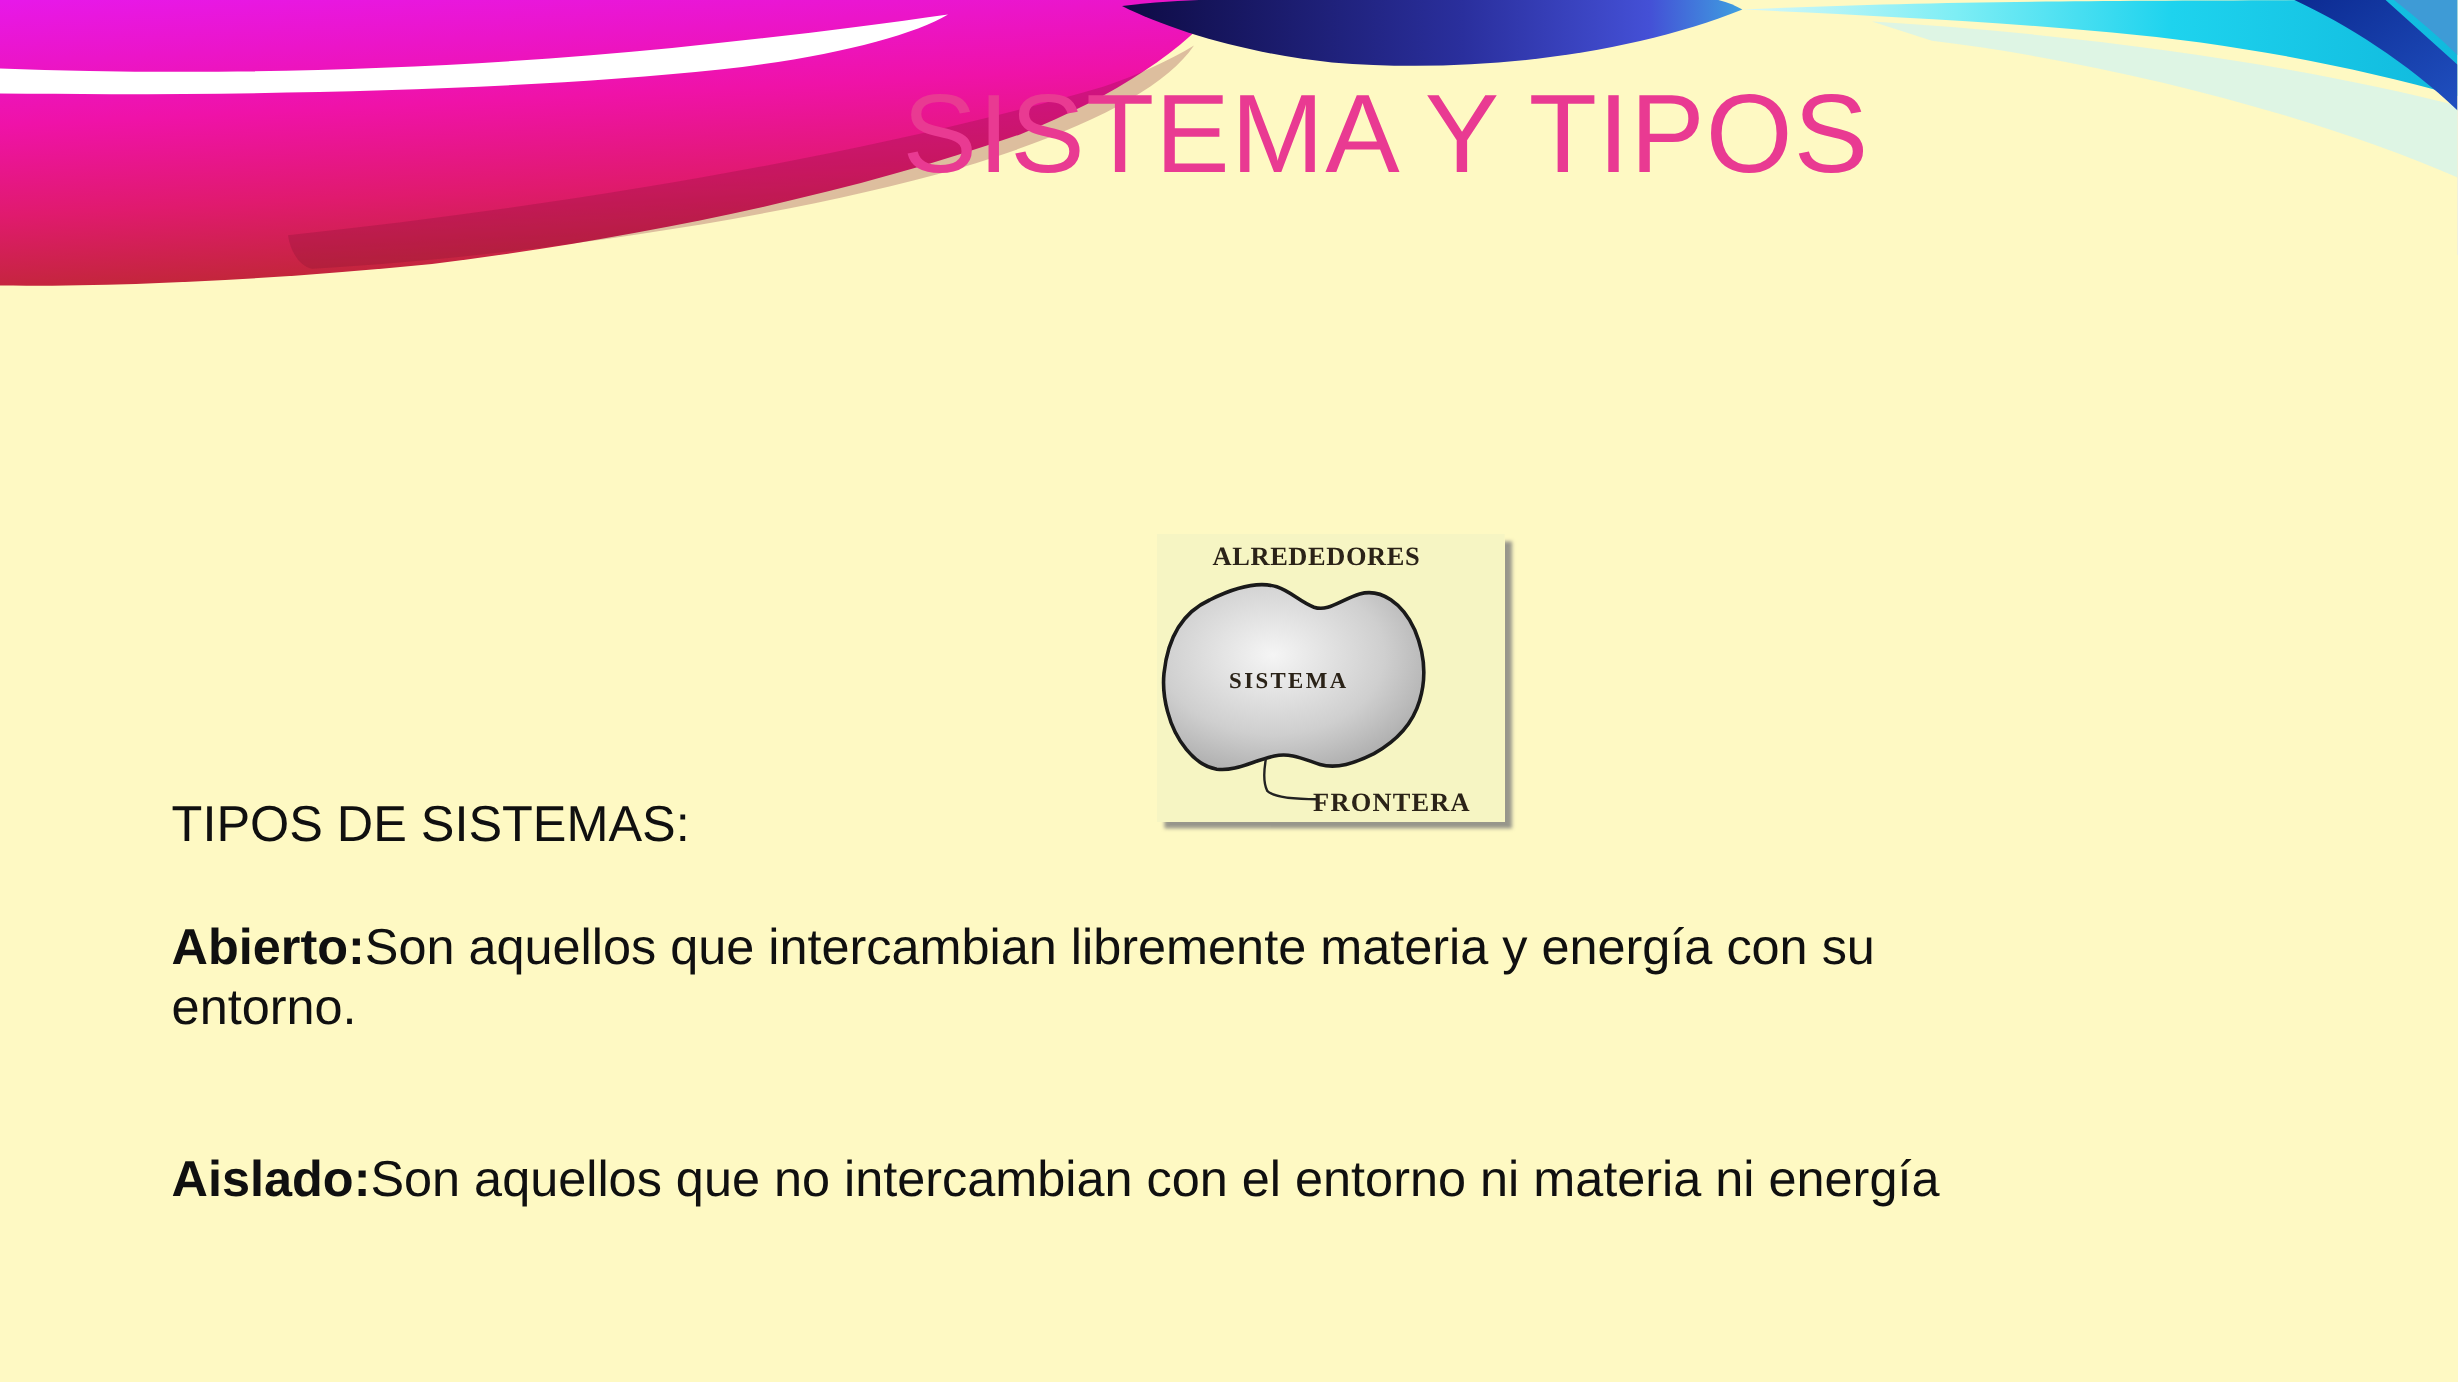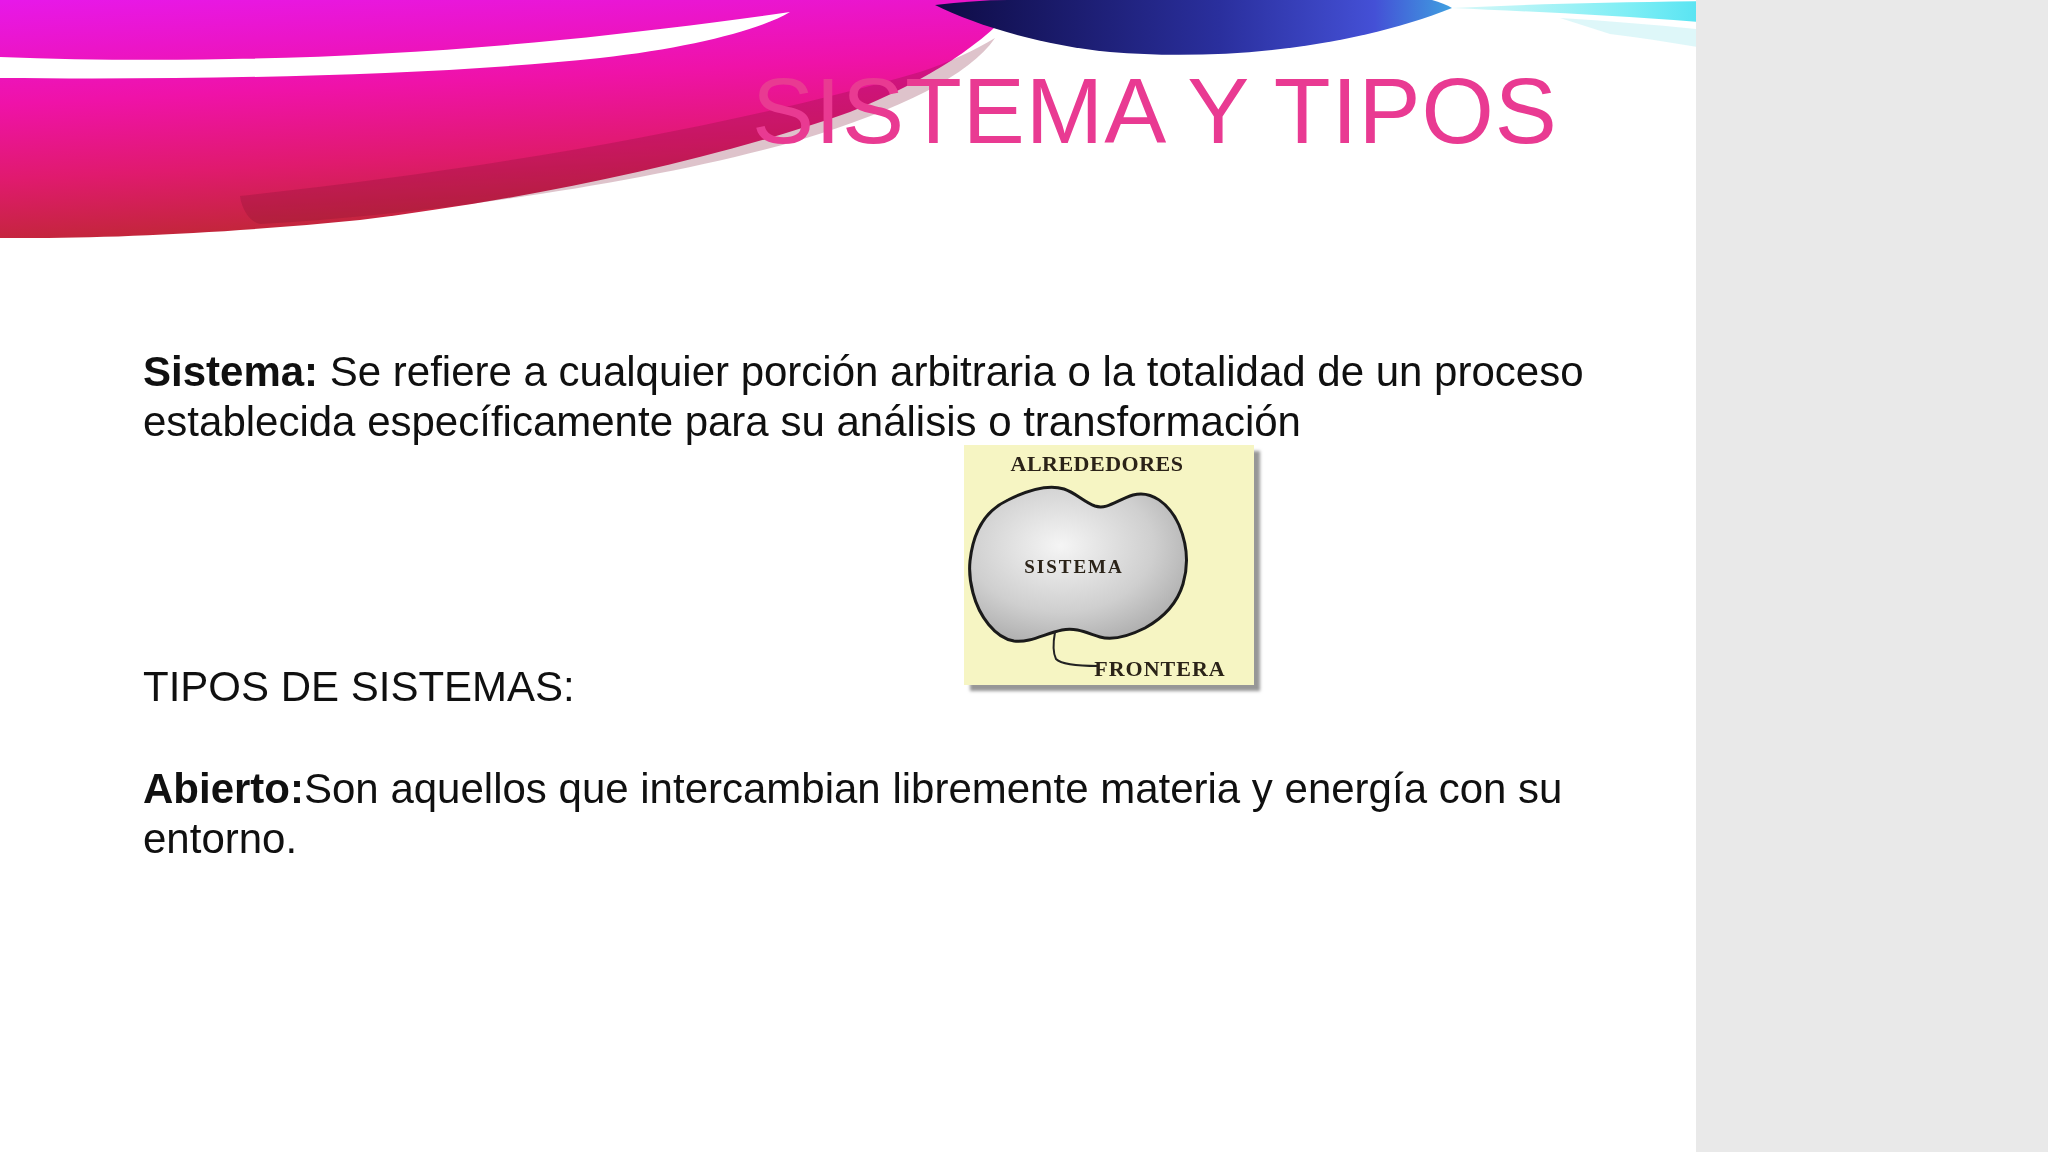"SISTEMA Y TIPOS" .slide { background: #ffffff -> #fef9c3; width: 1696px -> 2048px }
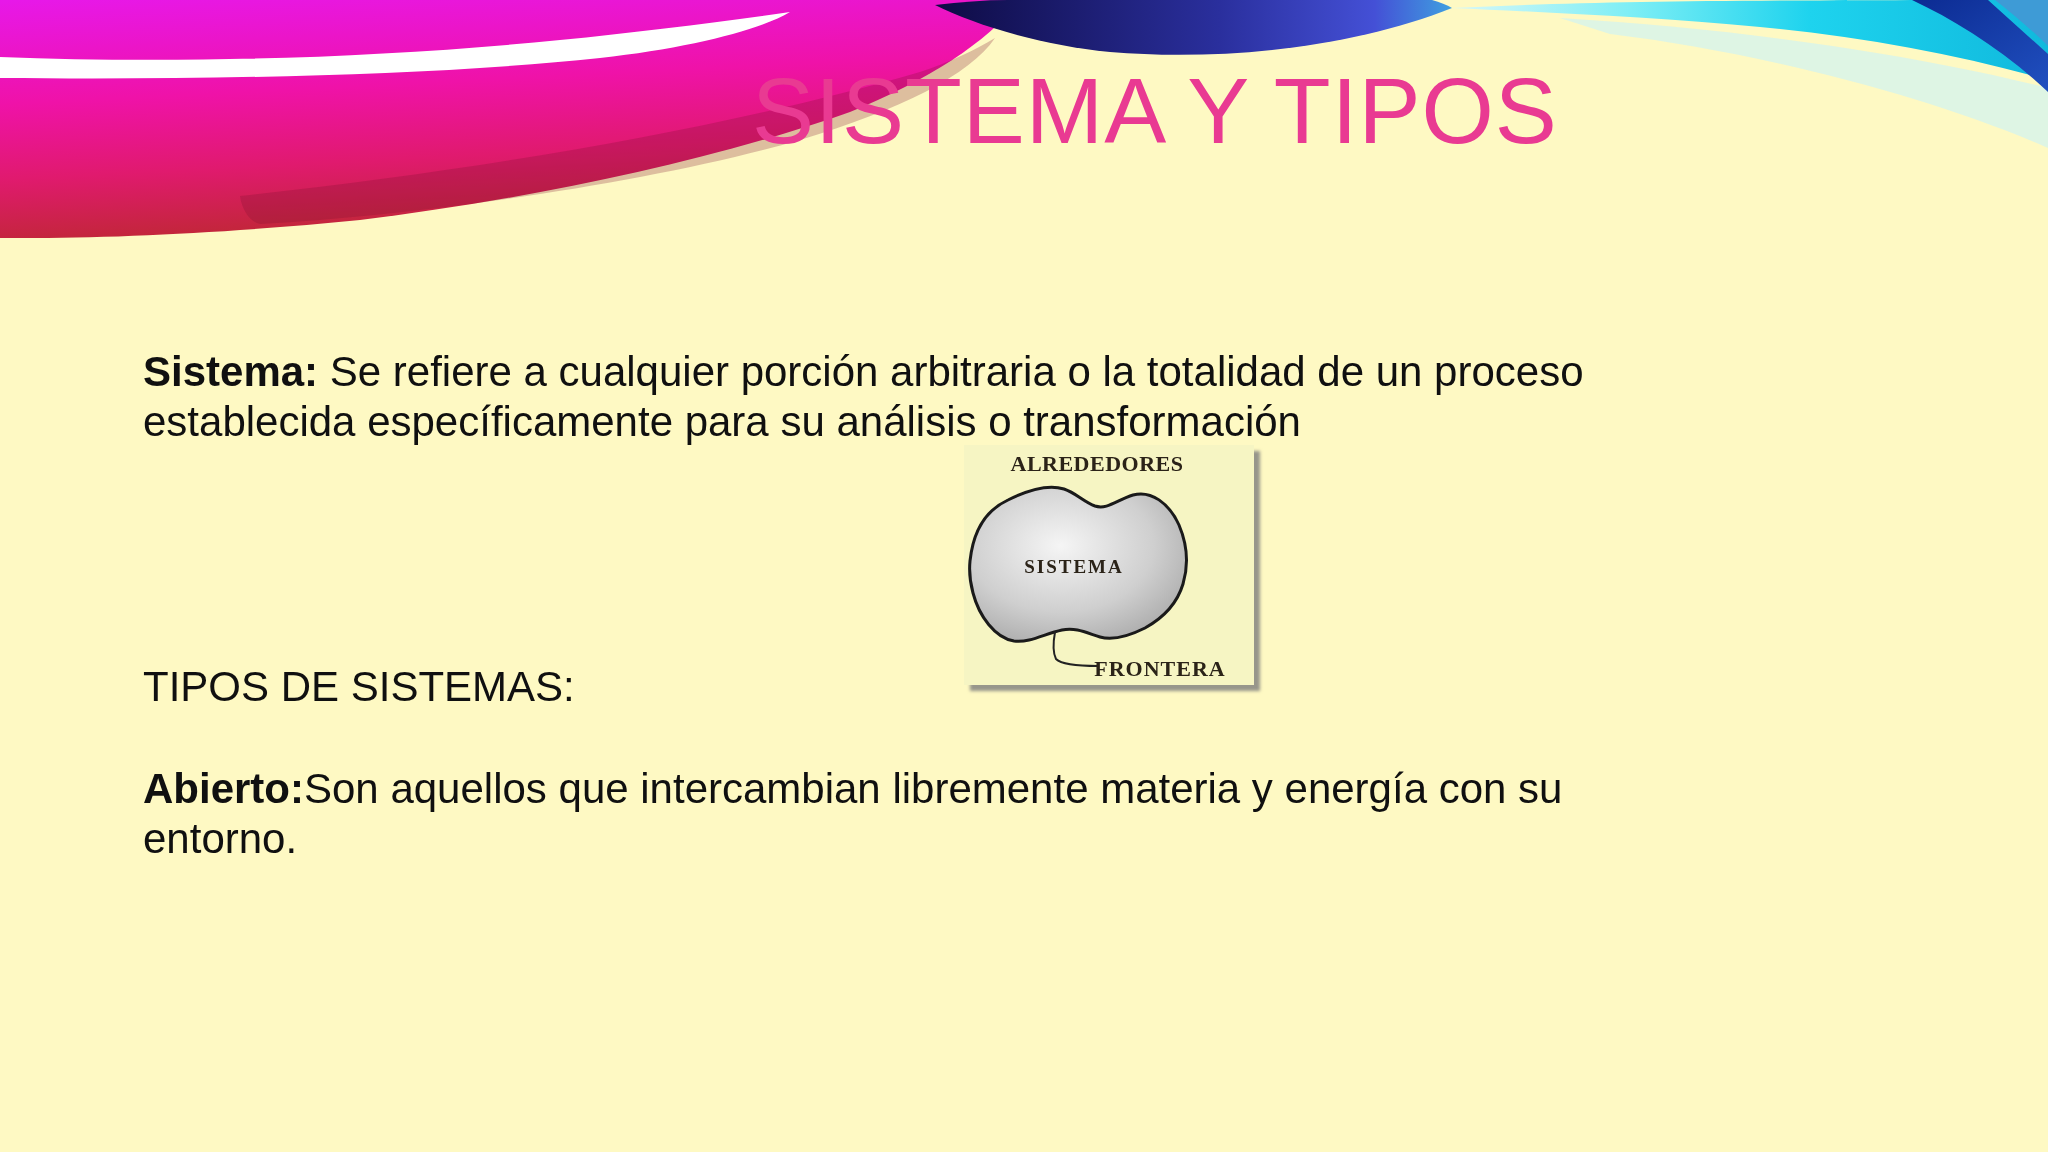"Sistema: Se refiere a cualquier" p.para { html: <p><b>Sistema:</b><span> Se refiere a cualquier porción arbitraria o la totalidad de un proceso establecida específicamente para su análisis o transformación</span></p> -> none }
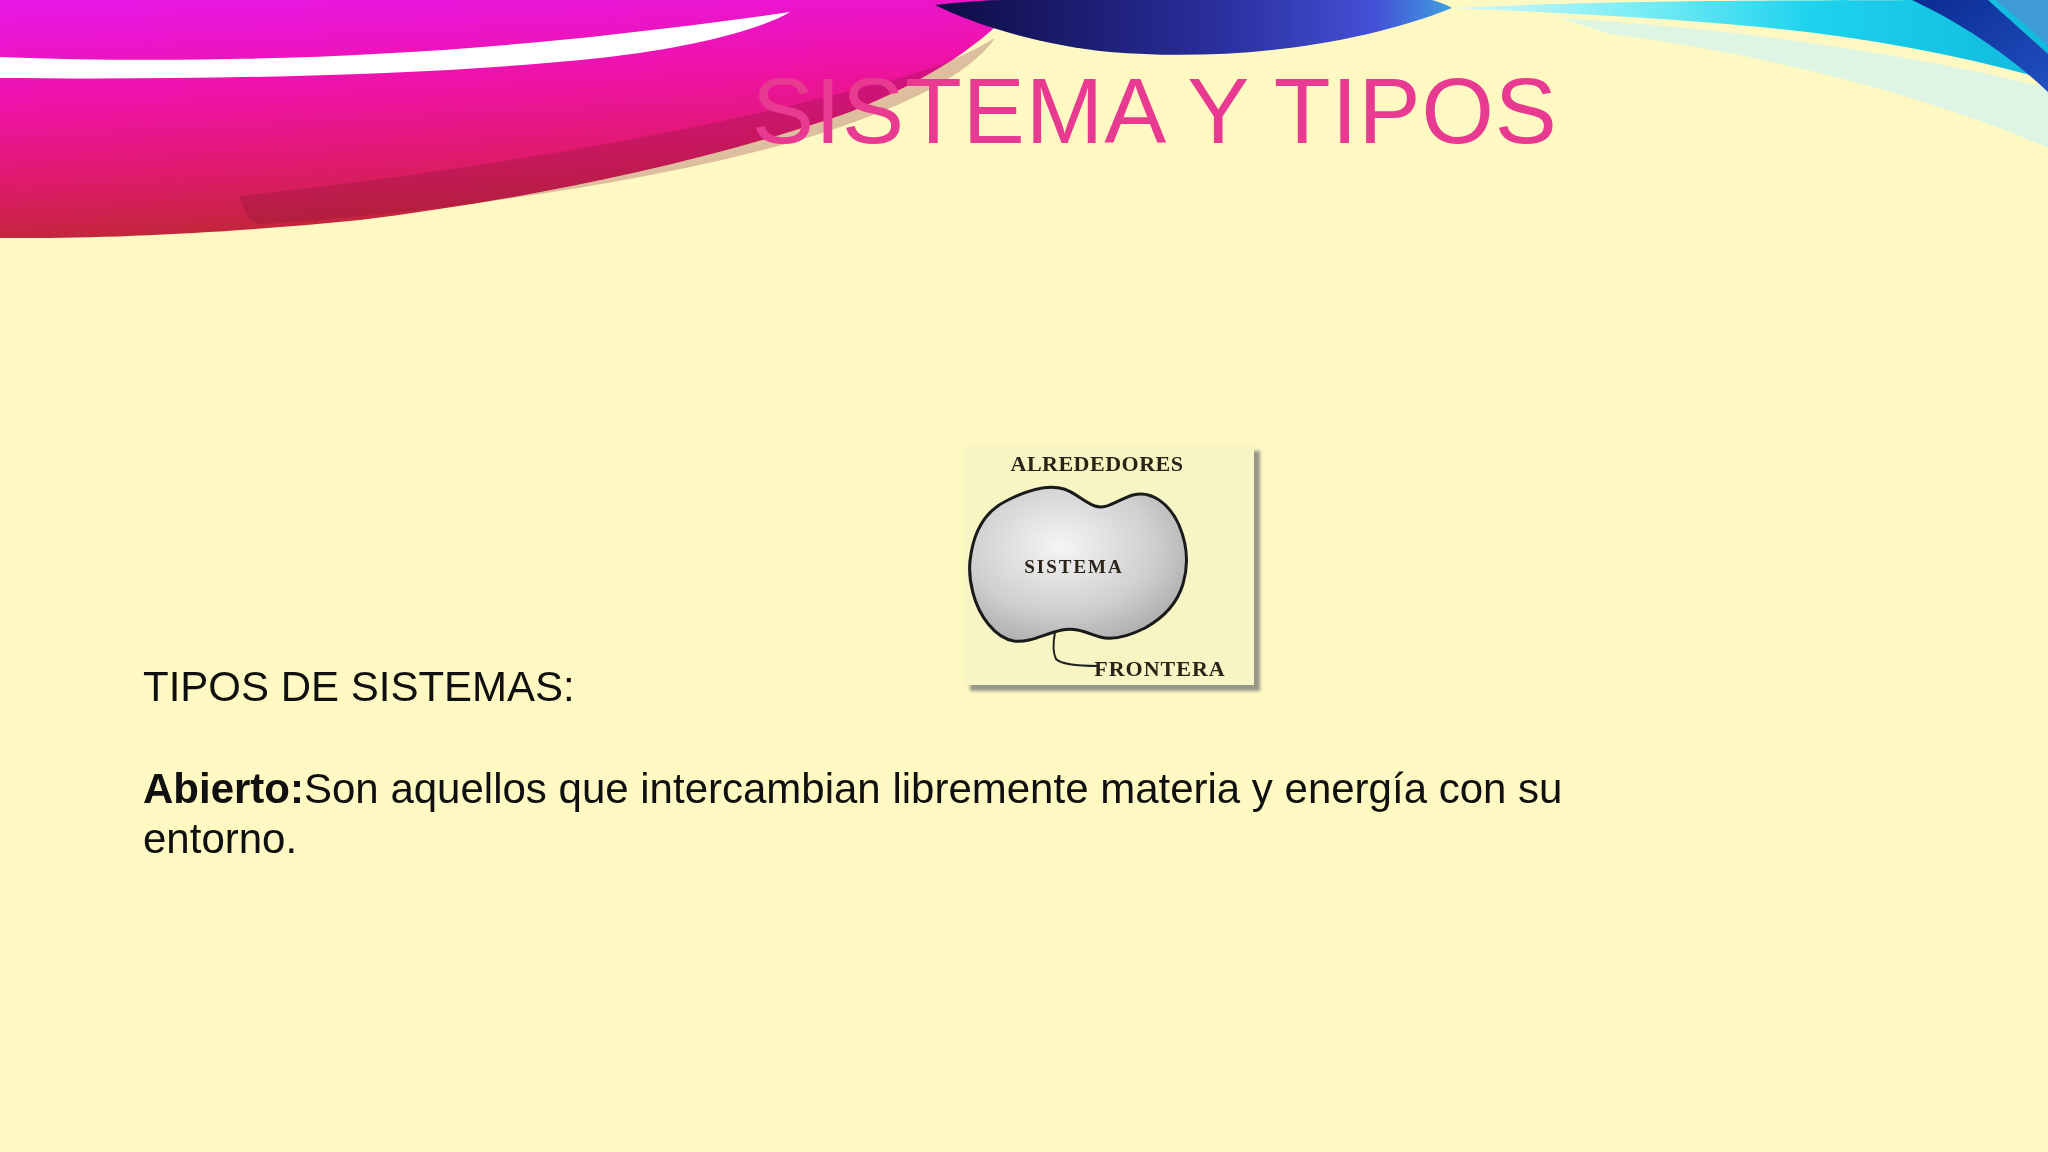"Aislado:Son aquellos que no intercambian" p.para { html: none -> <p><b>Aislado:</b><span>Son aquellos que no intercambian con el entorno ni materia ni energía</span></p> }
